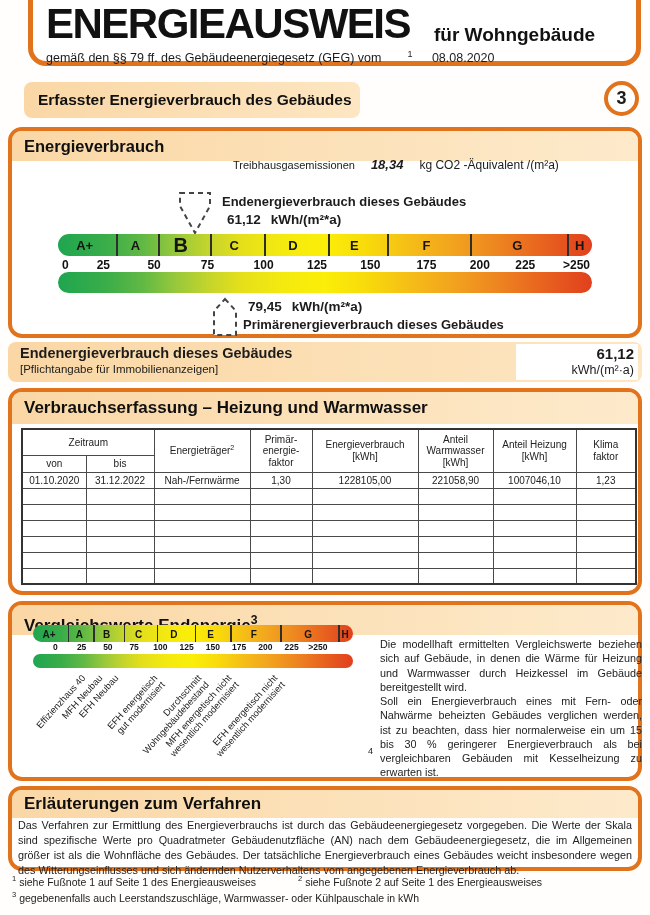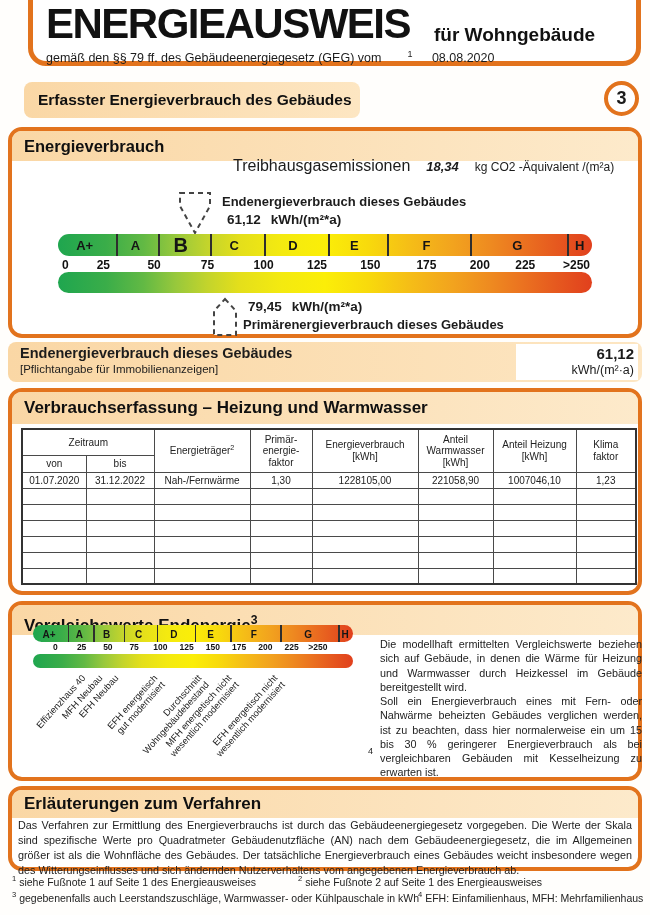"Treibhausgasemissionen" span { font-size: 16px -> 11px }
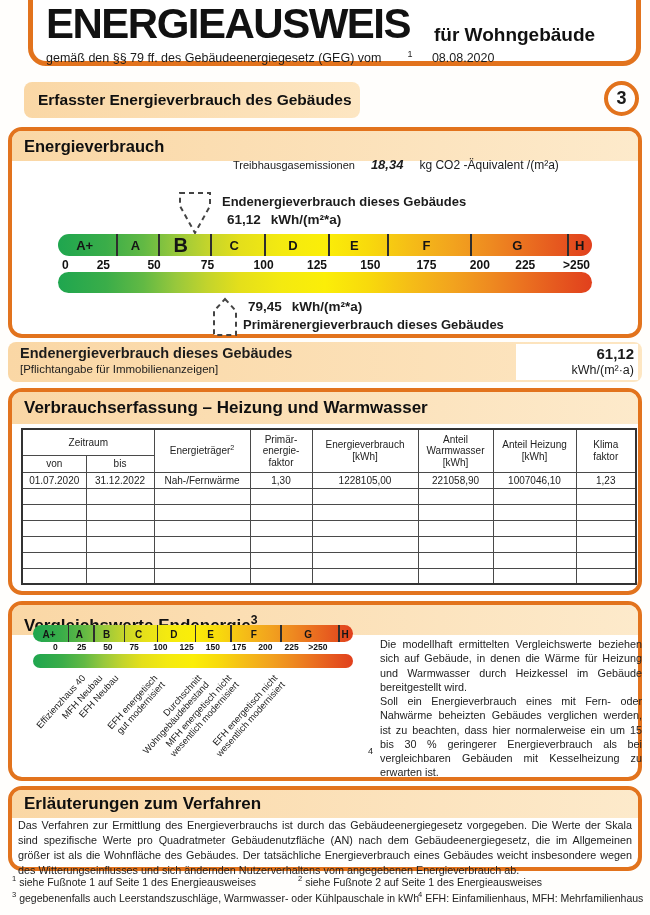"01.07.2020" td.c { text: 01.07.2020 -> 01.10.2020 }
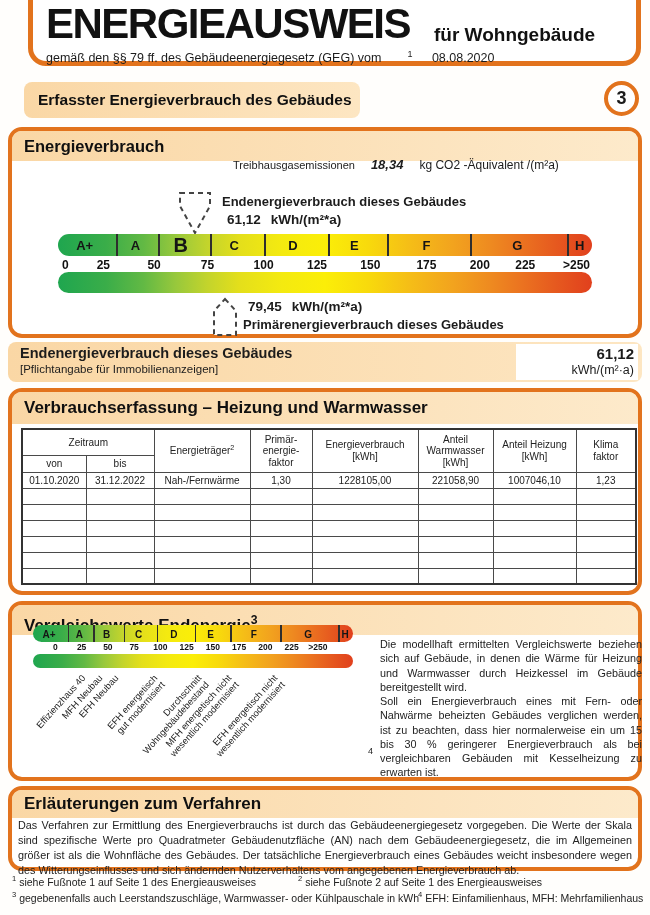"4 EFH: Einfamilienhaus, MFH:" div.fnote { html: <div> <sup>4</sup> <span>EFH: Einfamilienhaus, MFH: Mehrfamilienhaus</span></div> -> none }
